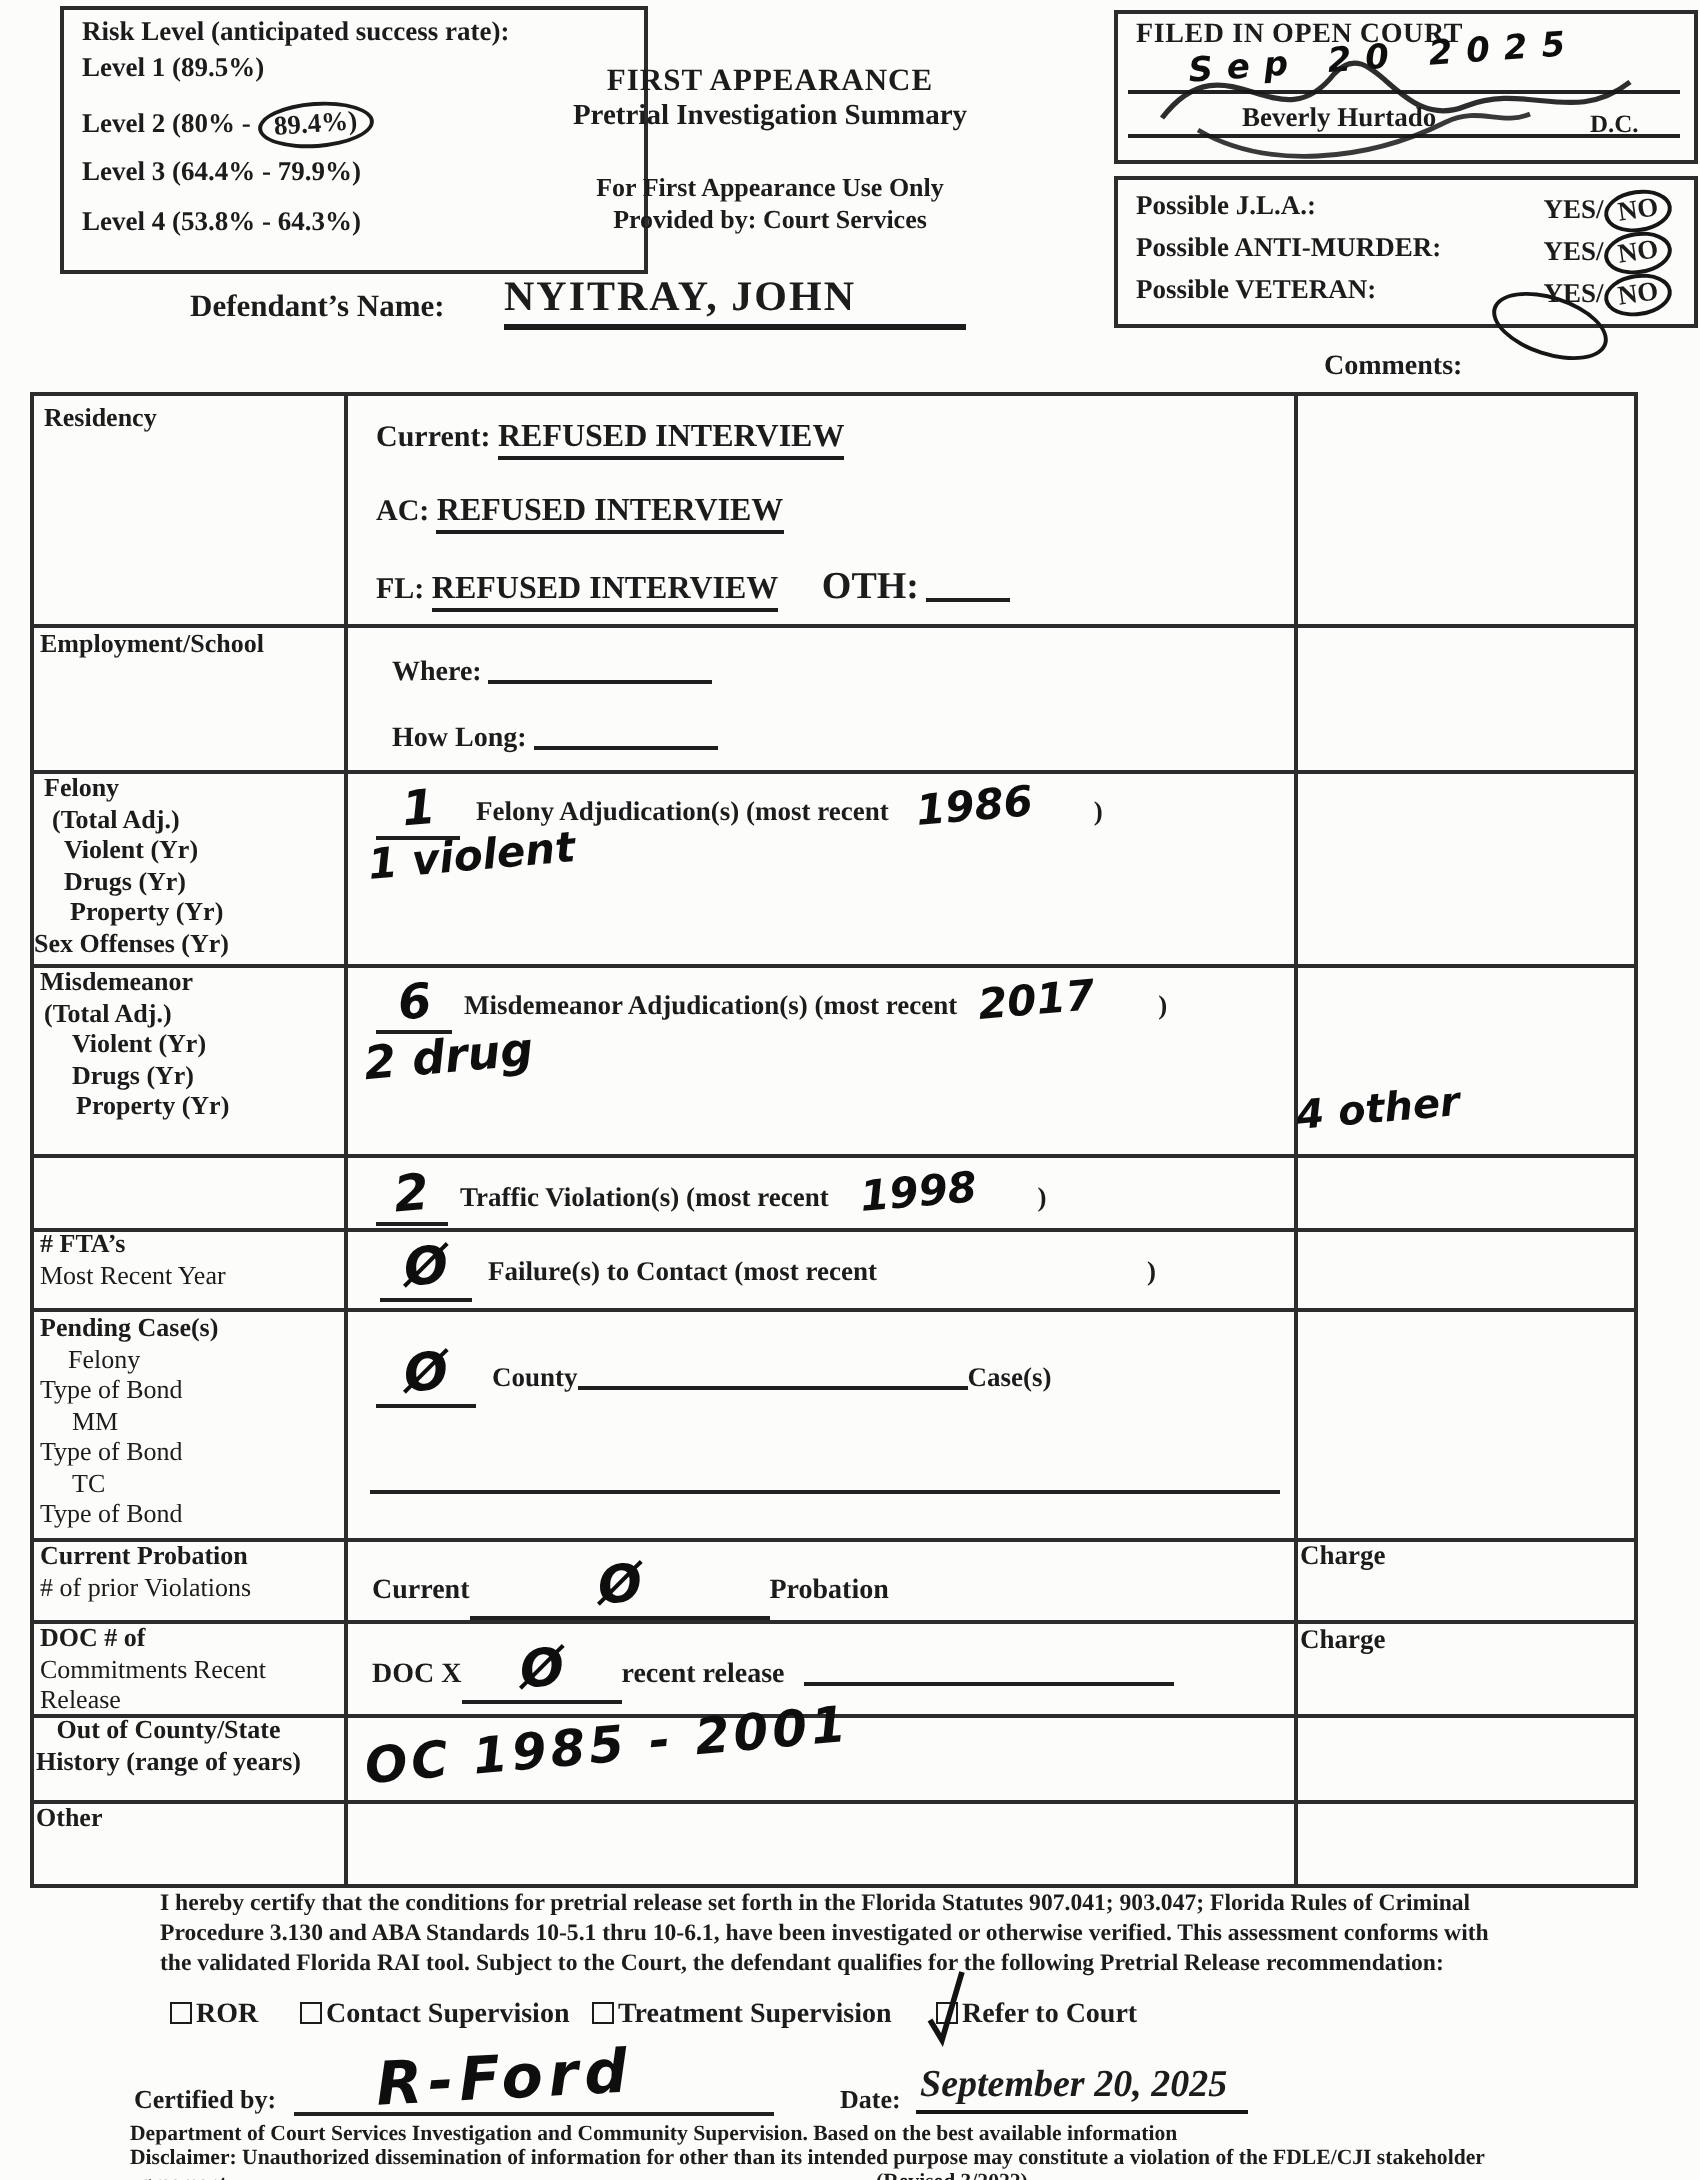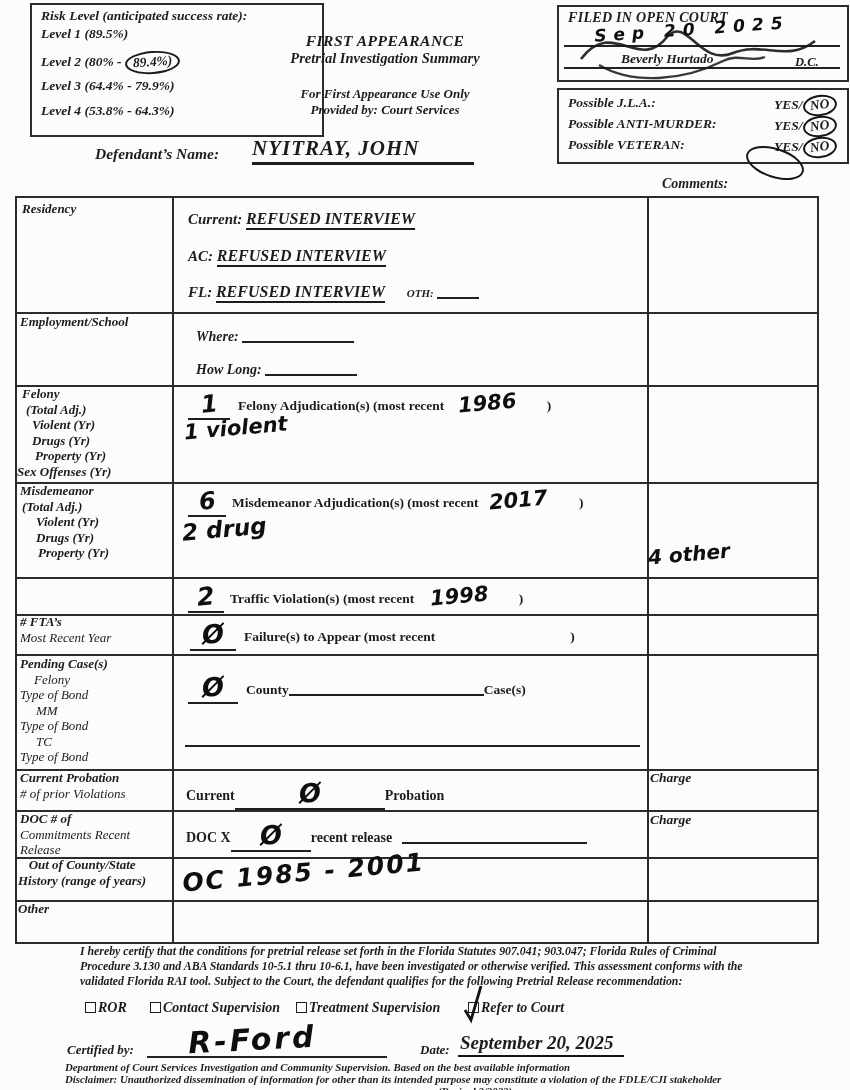"Risk Level (anticipated success rate):" .abs { font-style: italic -> none }
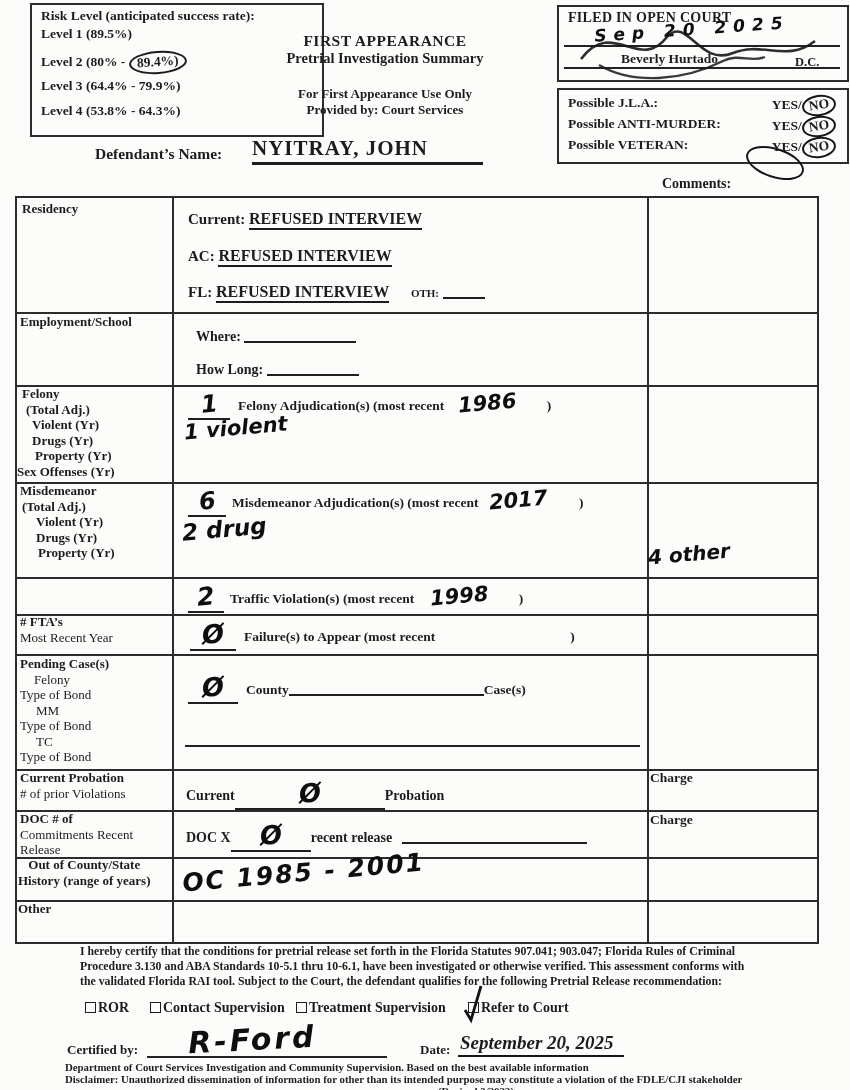"OTH:" span.b { font-size: 11px -> 19px }
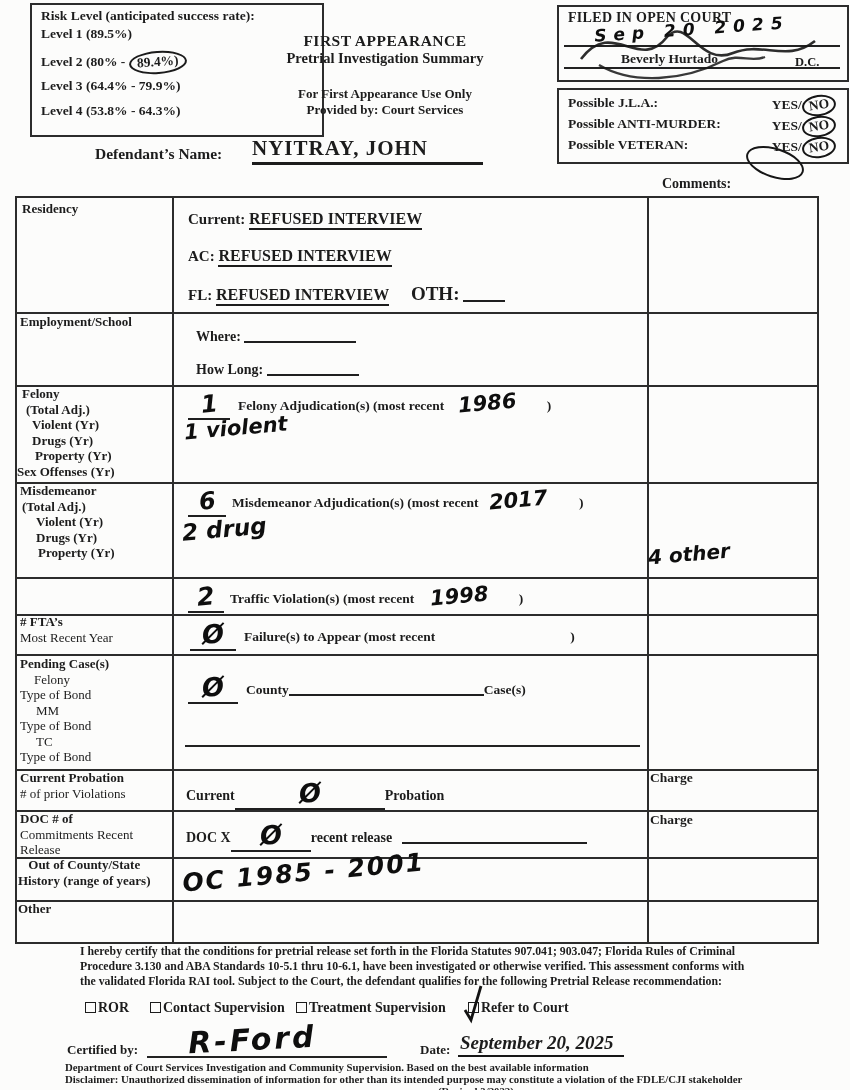"Failure(s) to Appear (most recent" span.b { text: Appear -> Contact }
